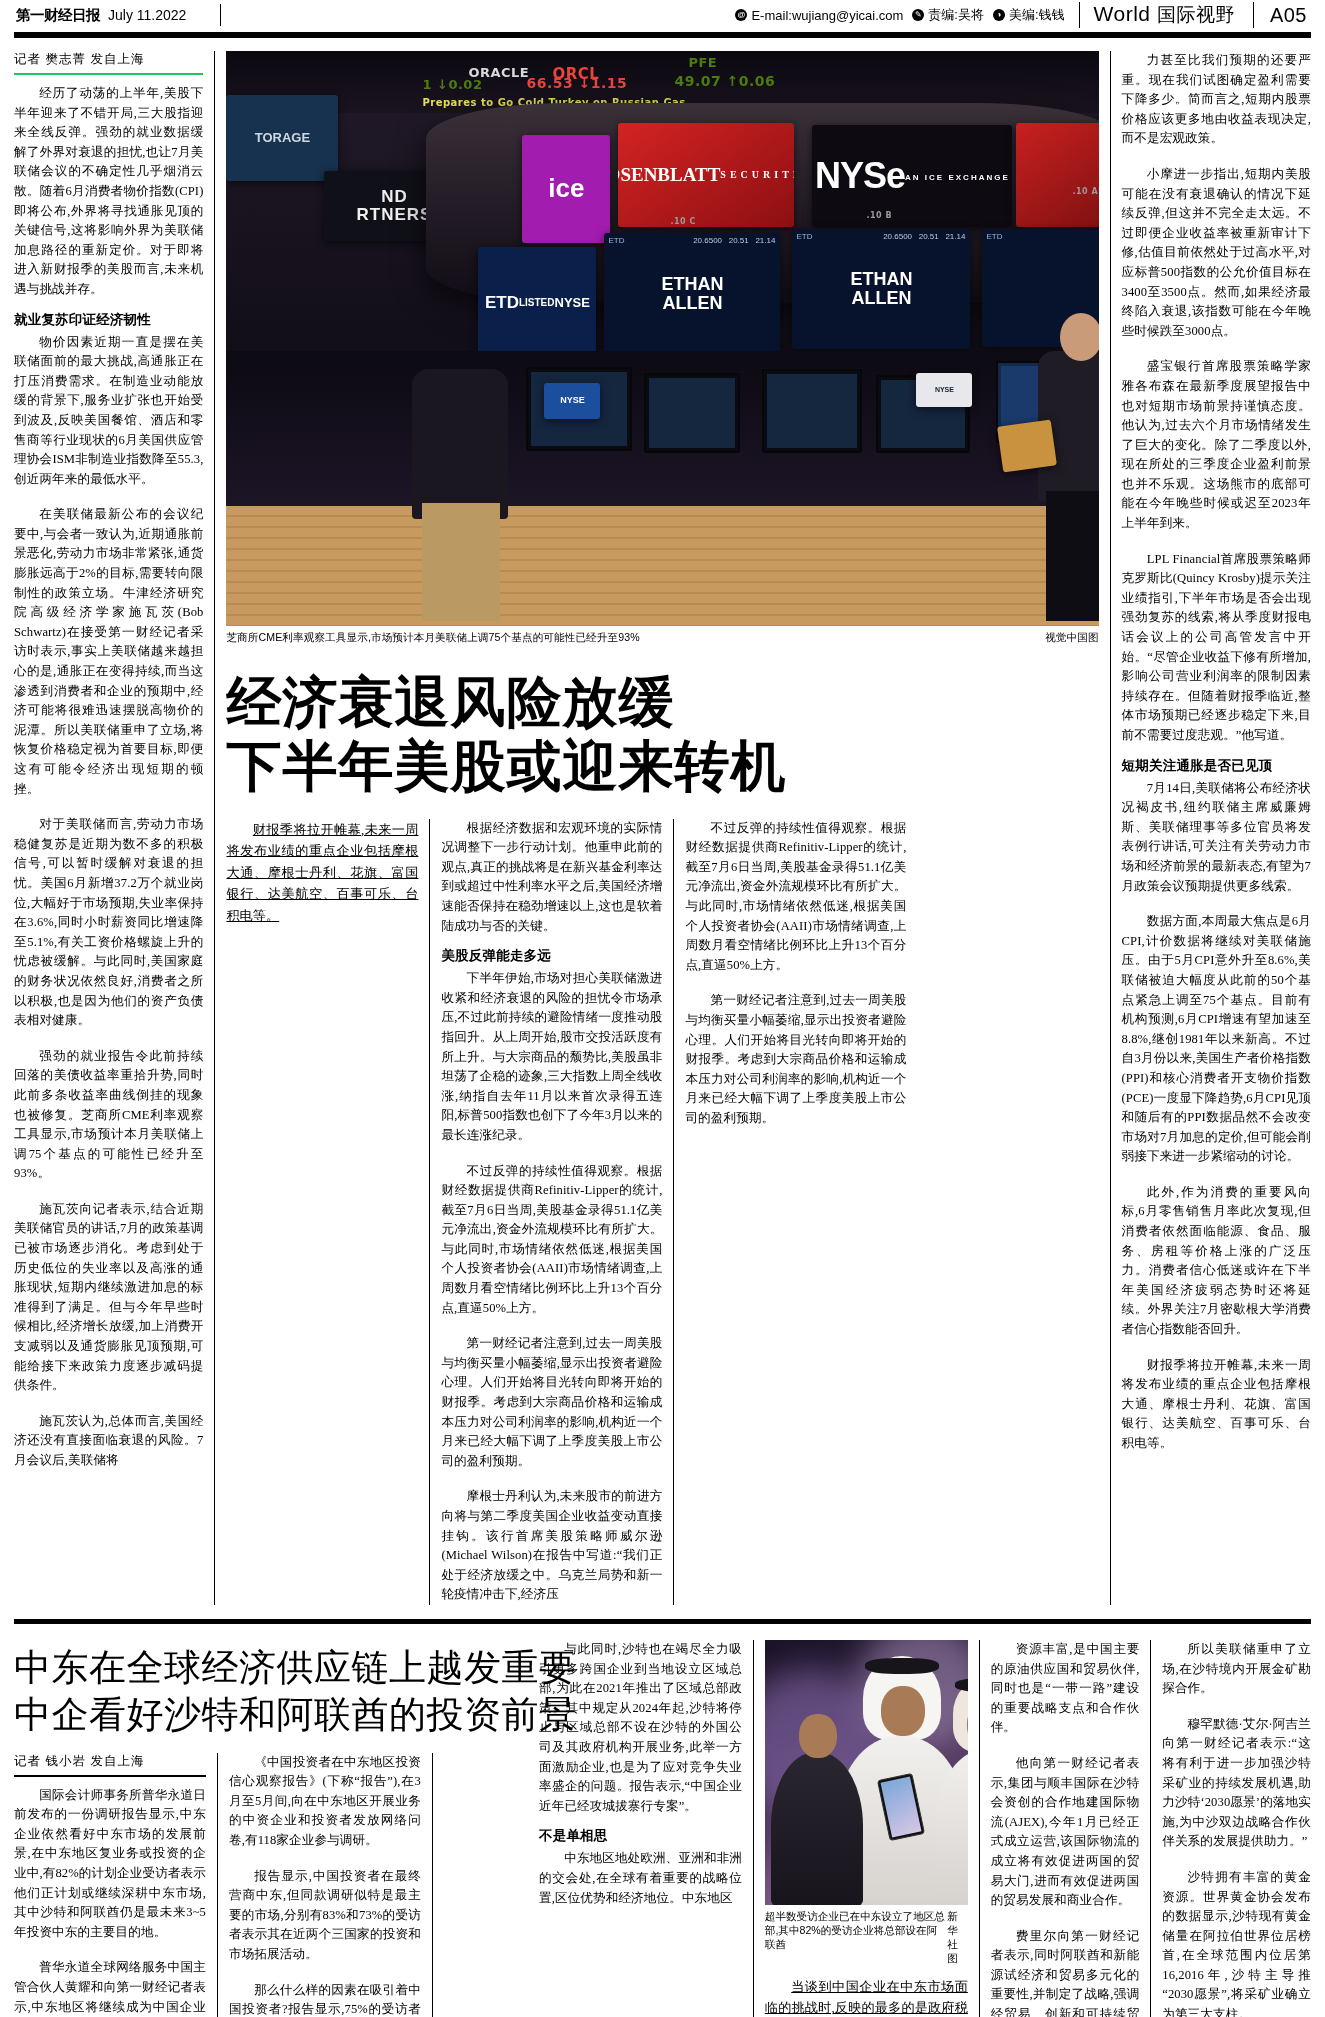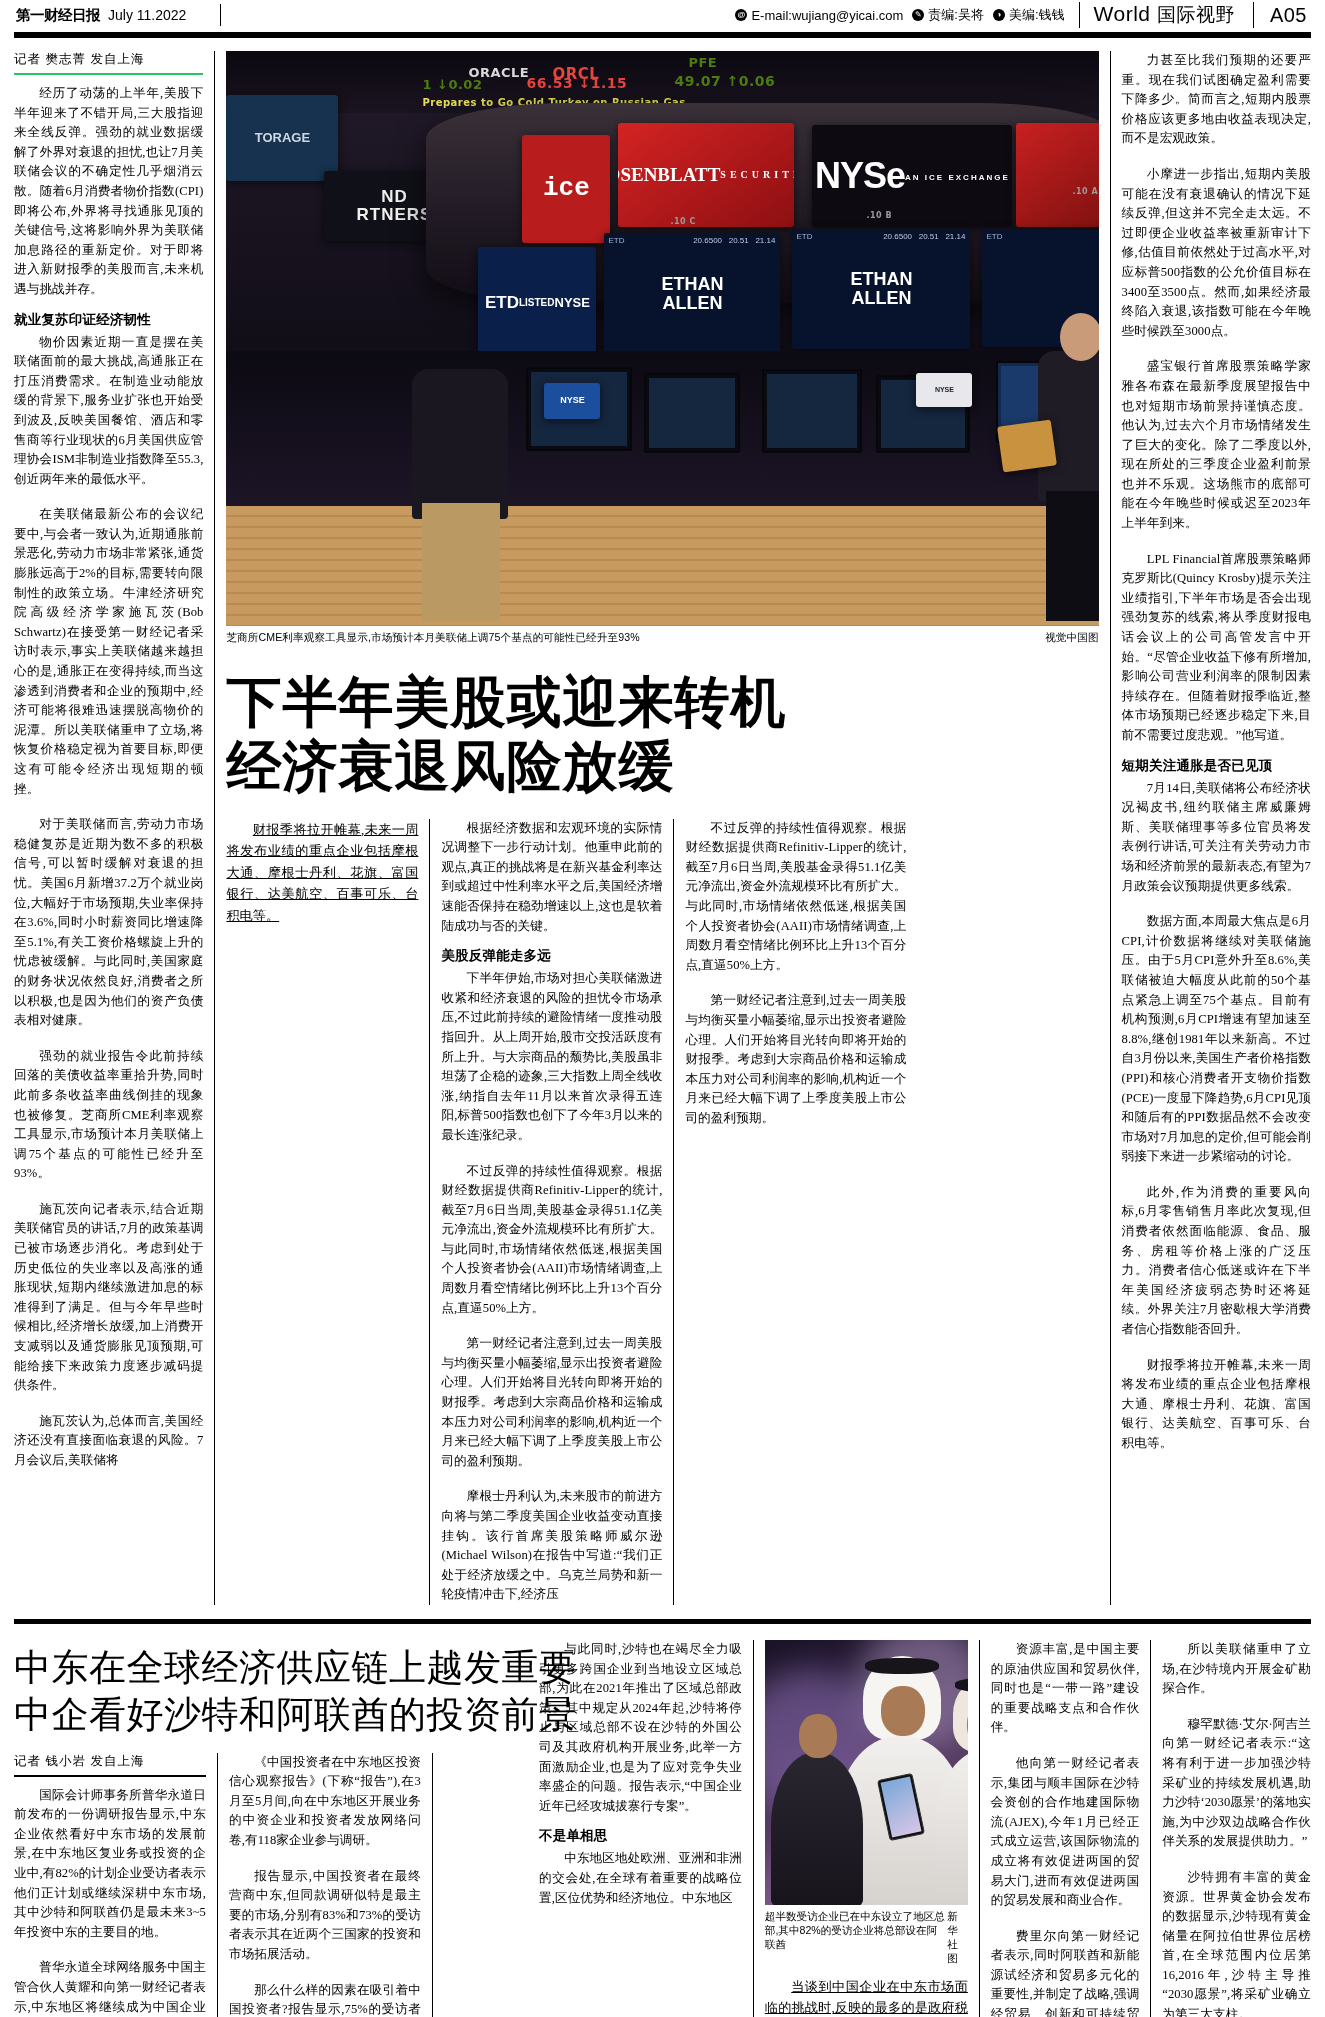"ice" .p-ice { background: #b91c1c -> #a21caf; font-family: Liberation Mono, monospace -> none }
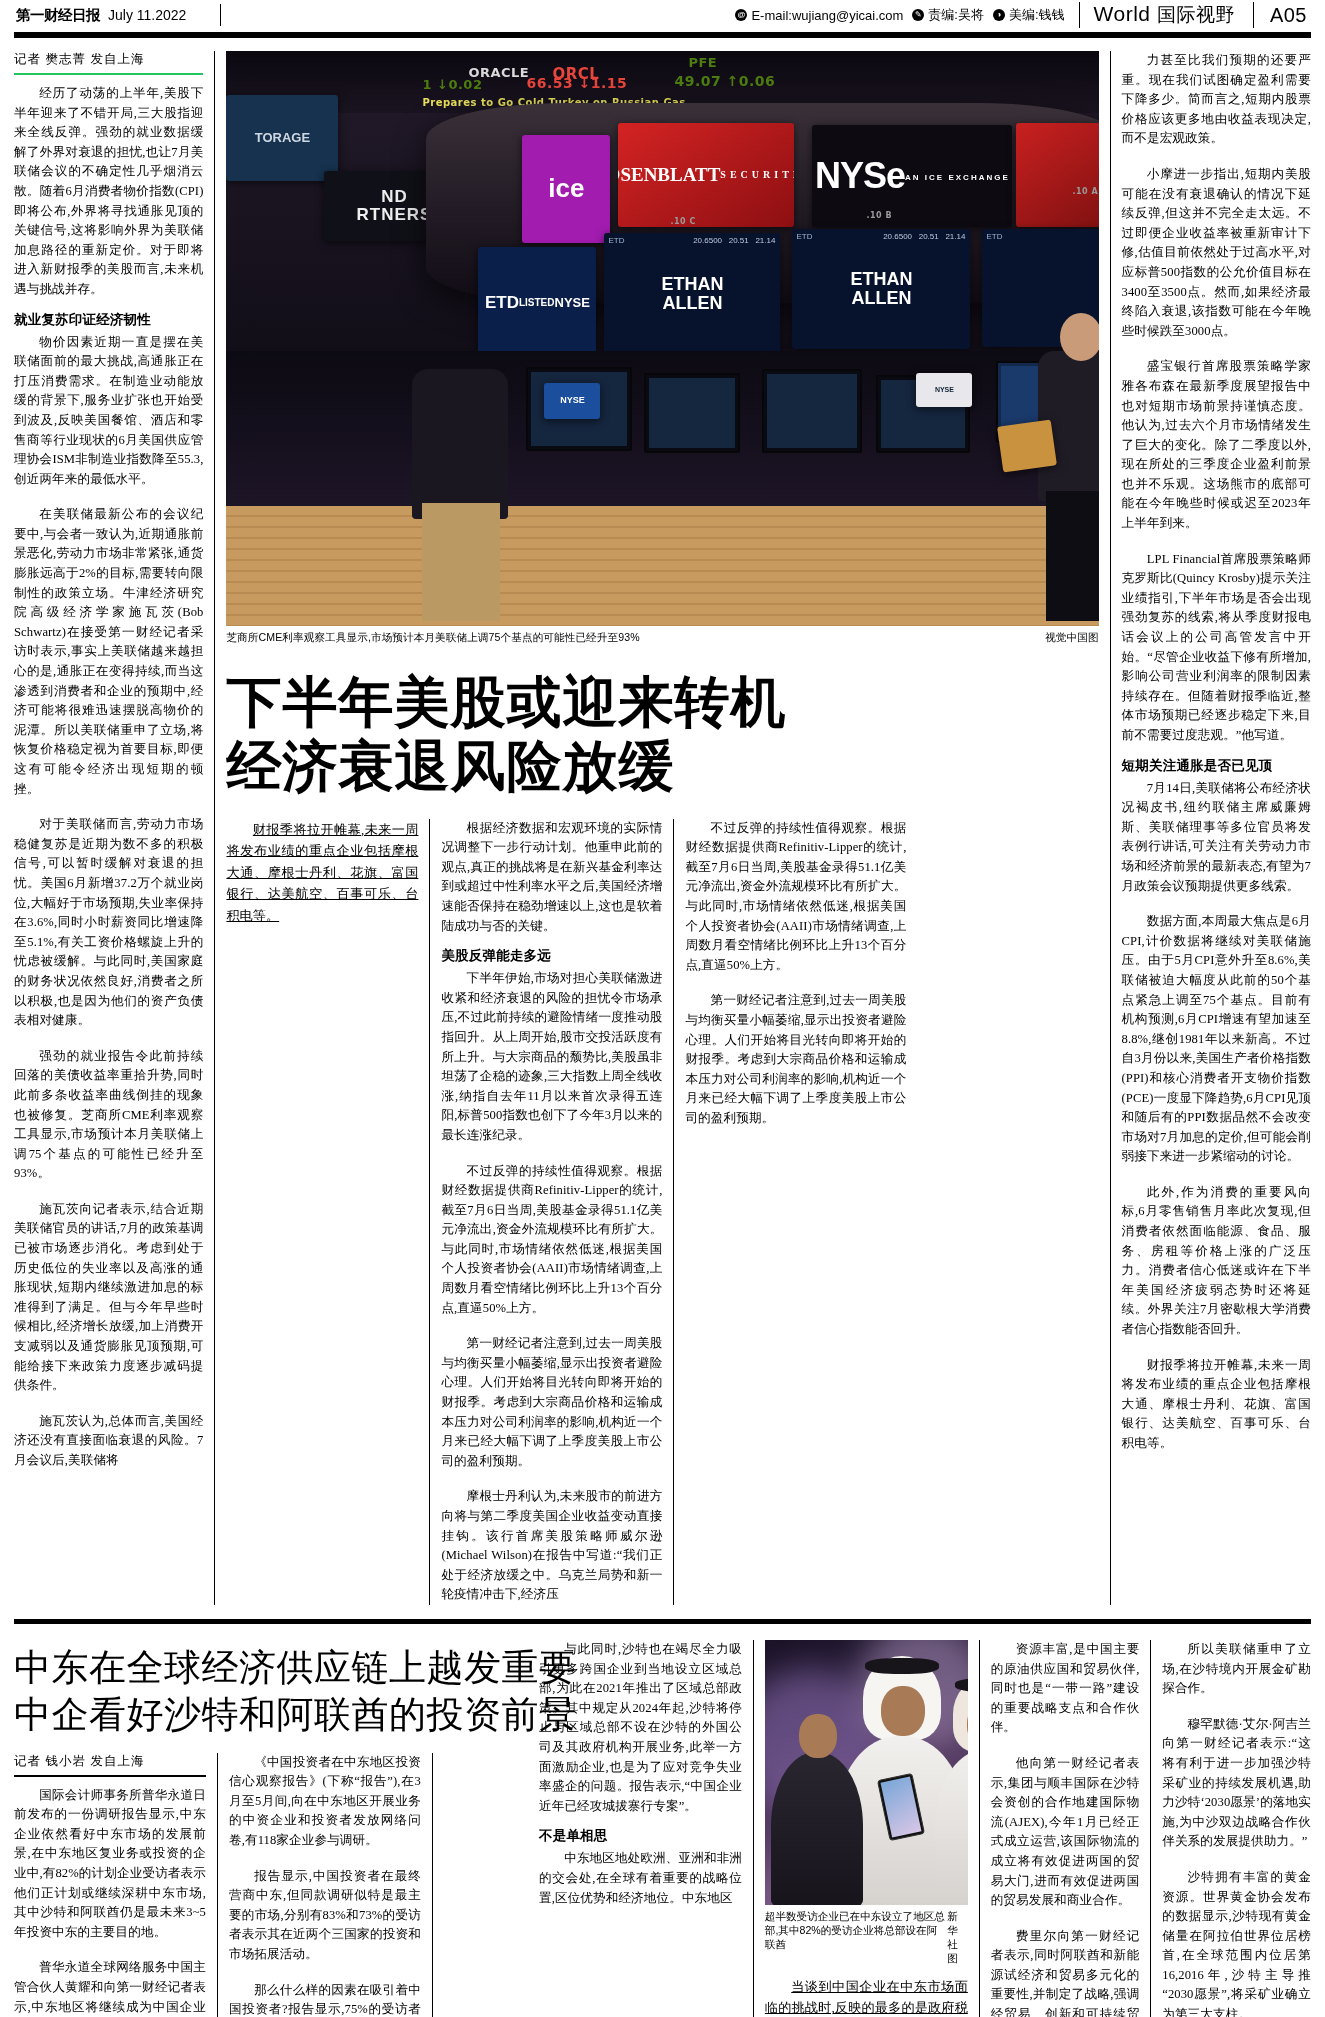"下半年美股或迎来转机" div { order: before "经济衰退风险放缓" -> after "经济衰退风险放缓" }
